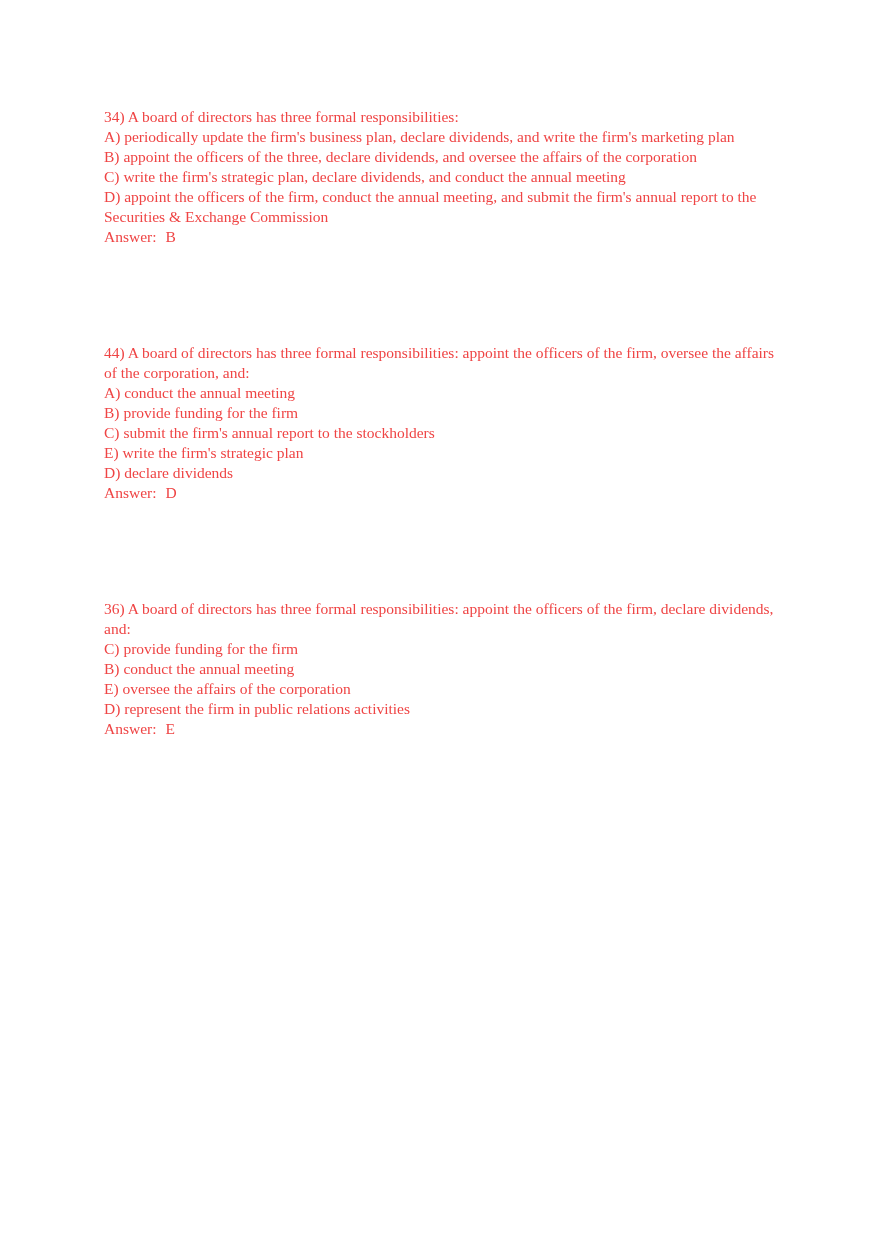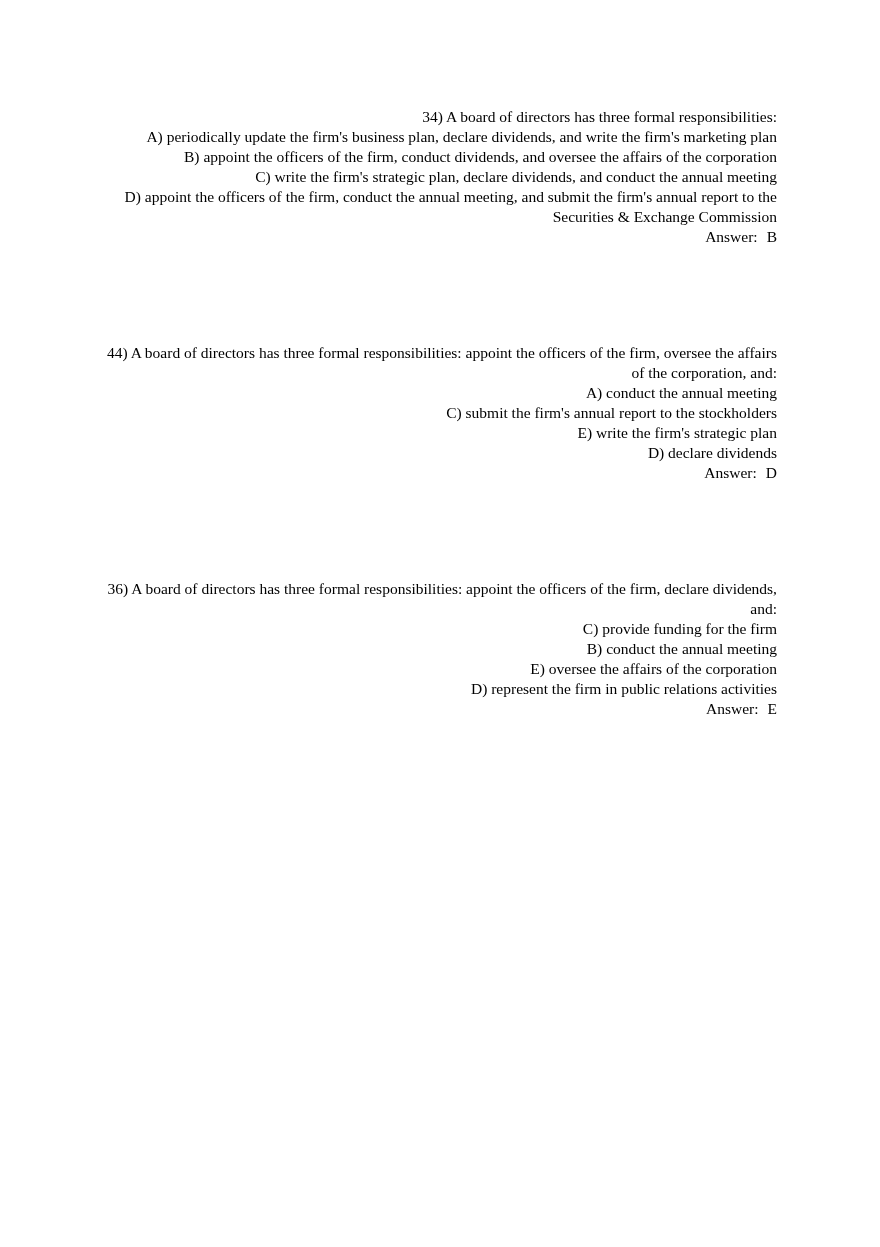"34) A board of directors" .page { color: #000000 -> #ef4444; text-align: right -> none }
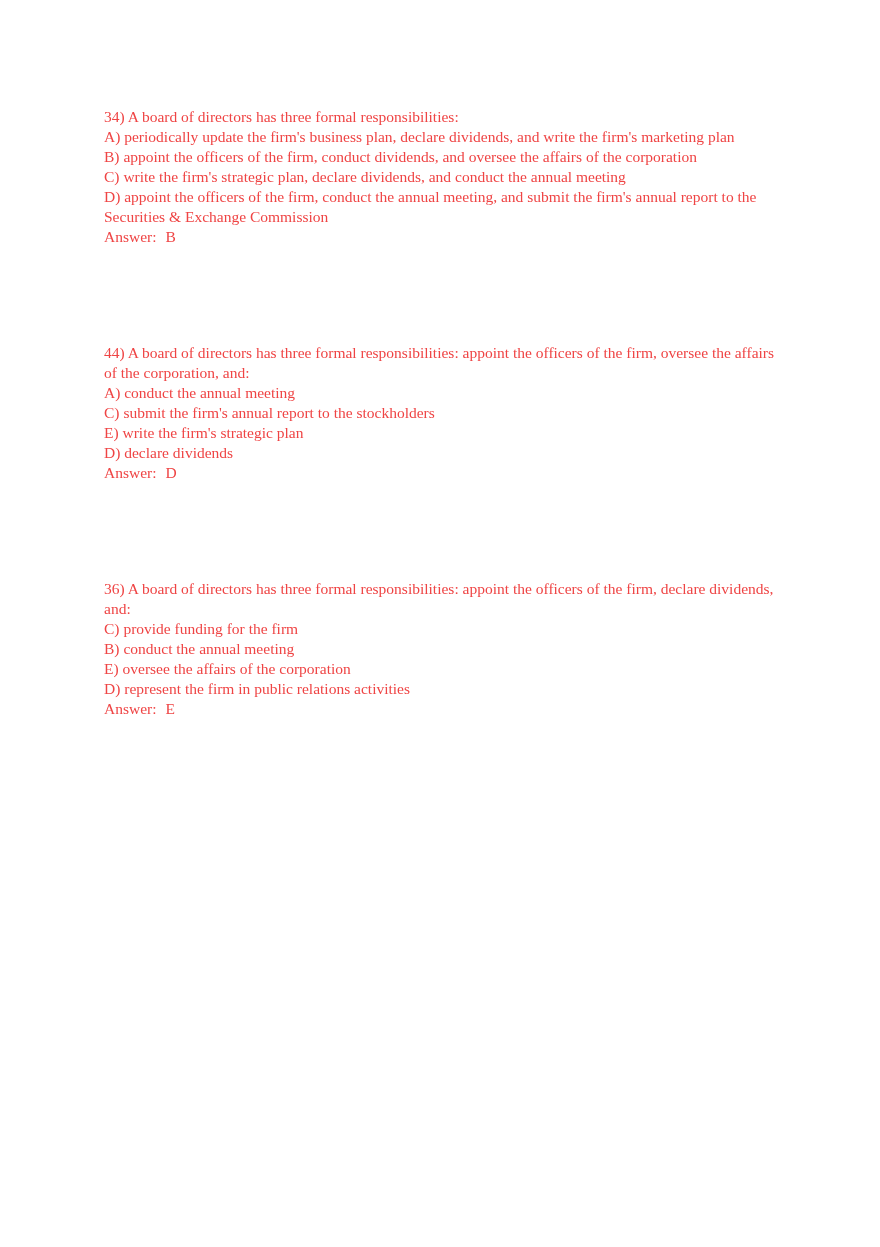"B) appoint the officers of" p { text: firm, conduct -> three, declare }
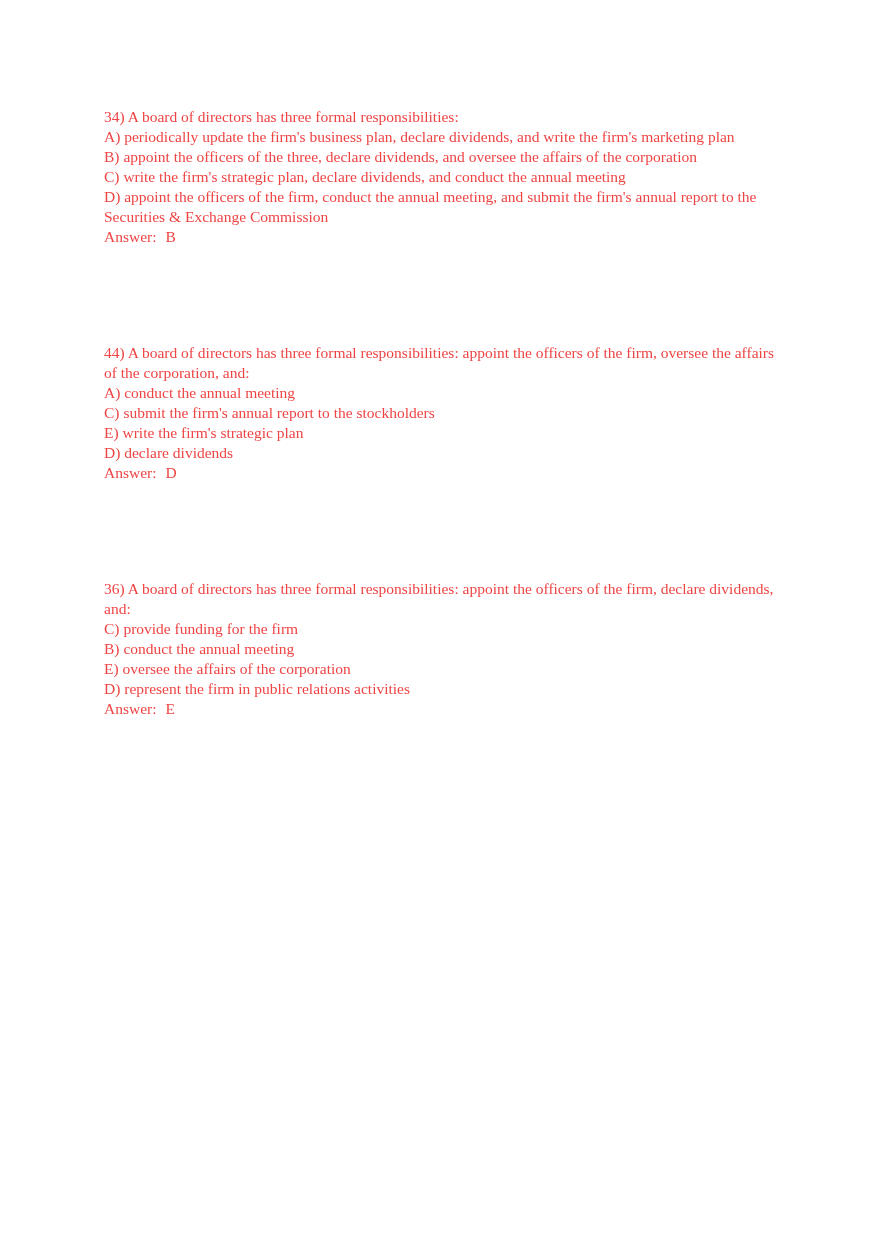"B) provide funding for the" p { html: none -> <p>B) provide funding for the firm</p> }
